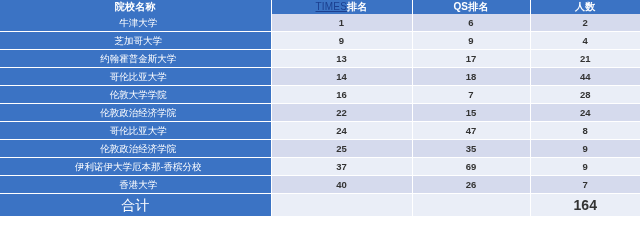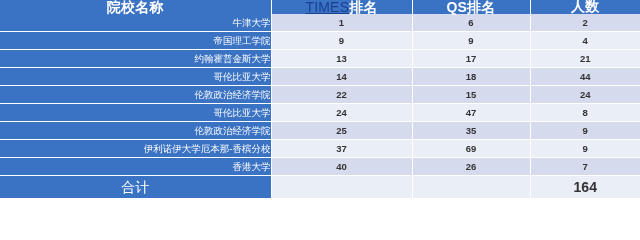"院校名称" thead th { font-size: 14px -> 10px }
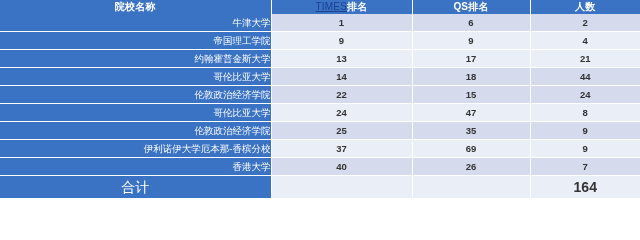"牛津大学" td.name-cell { text-align: right -> center }
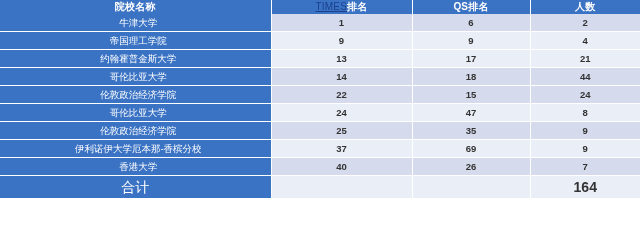"帝国理工学院" td.name-cell { text: 帝国理工学院 -> 芝加哥大学 }
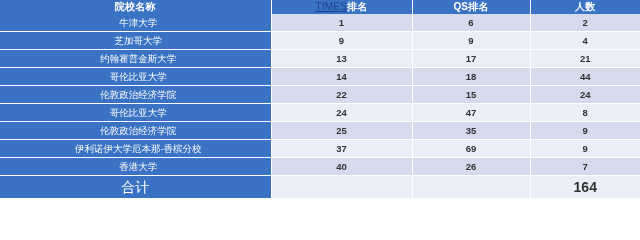"伦敦大学学院" tr.even-row { html: none -> <tr> <td>伦敦大学学院</td> <td>16</td> <td>7</td> <td>28</td> </tr> }
